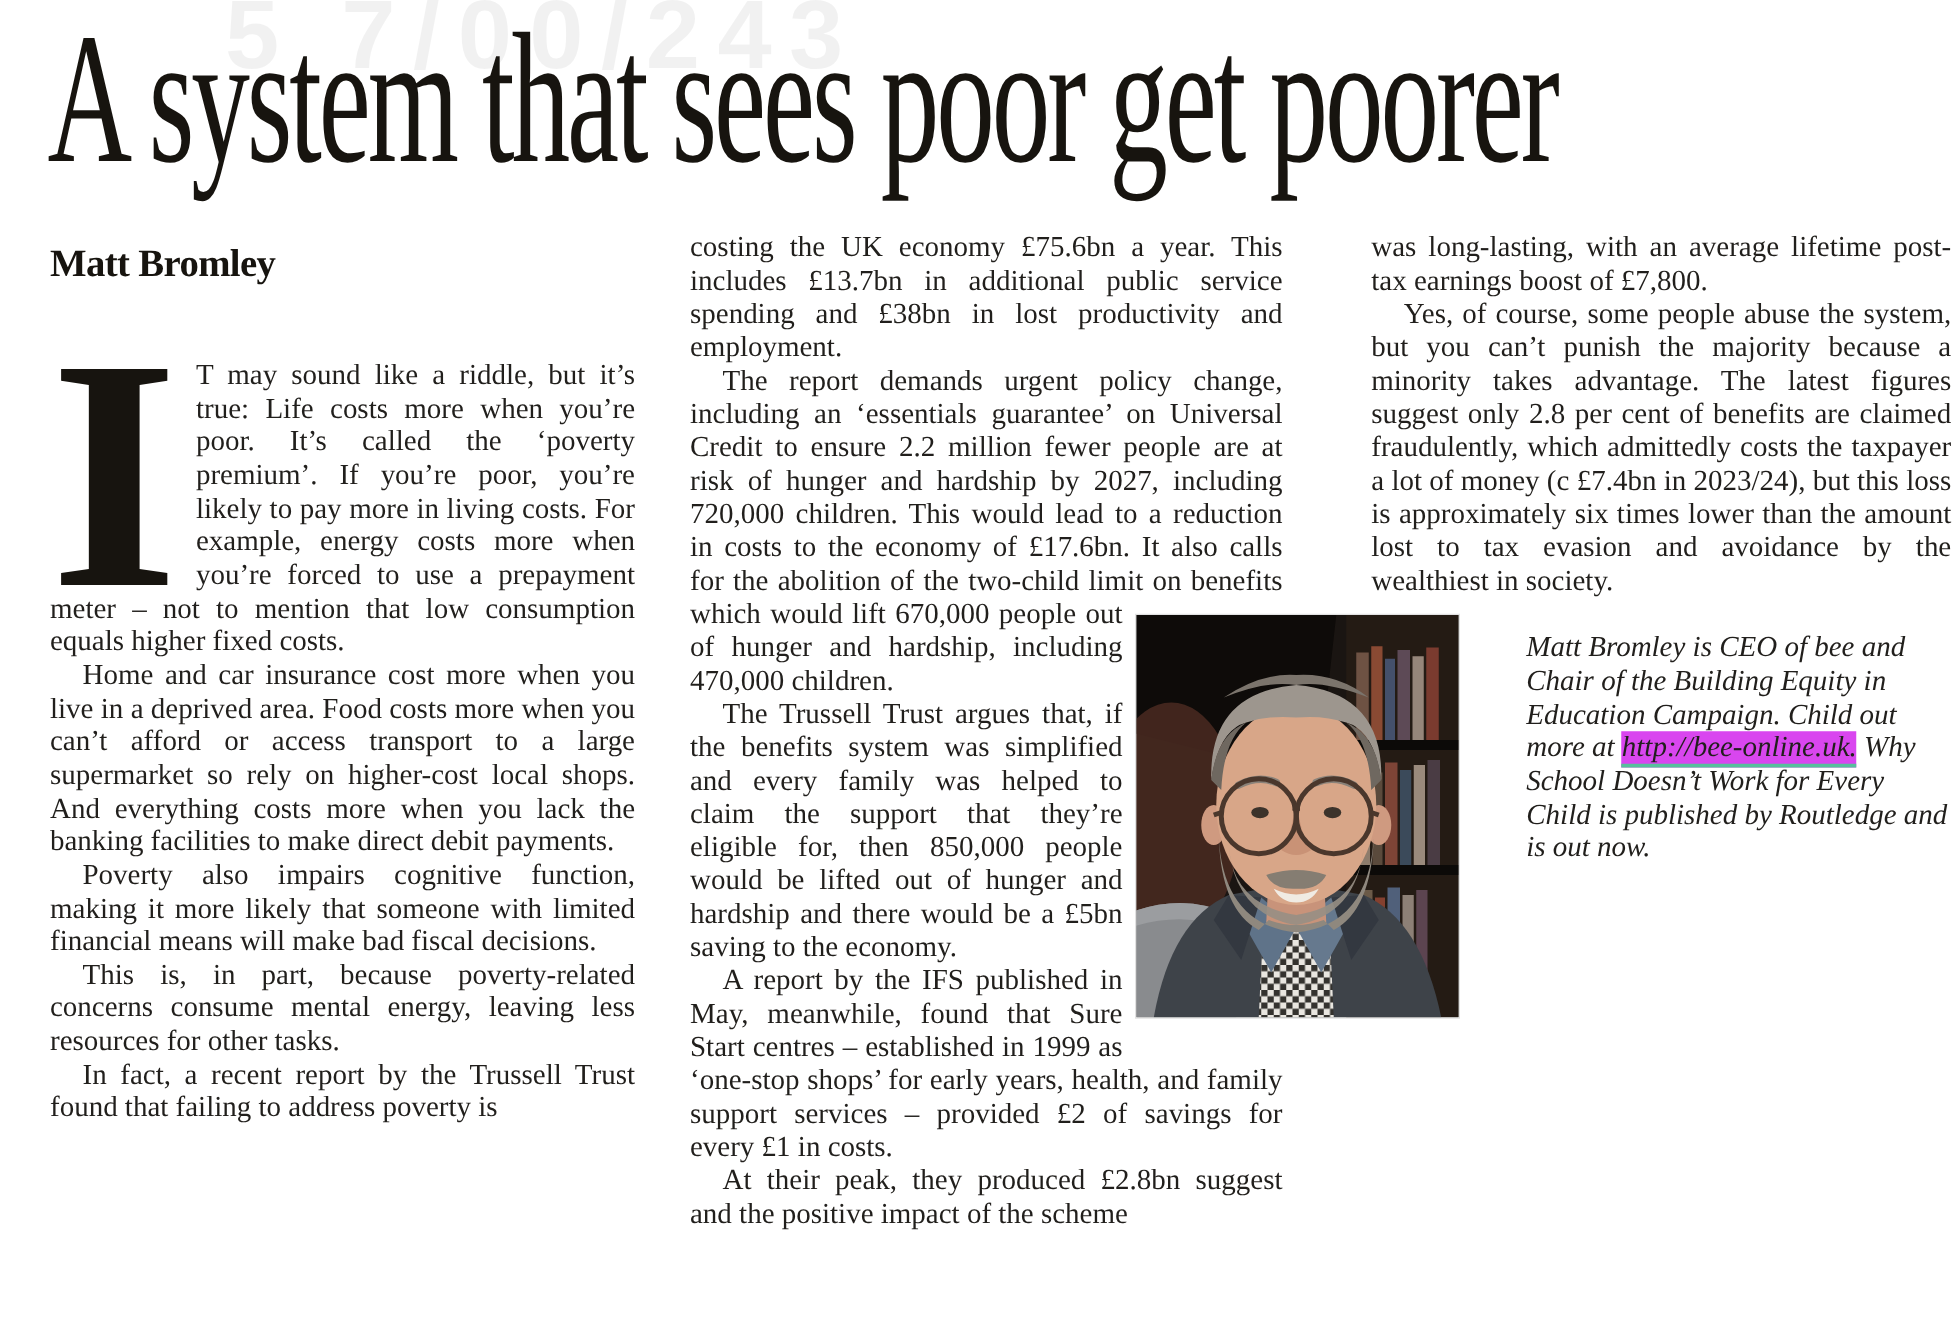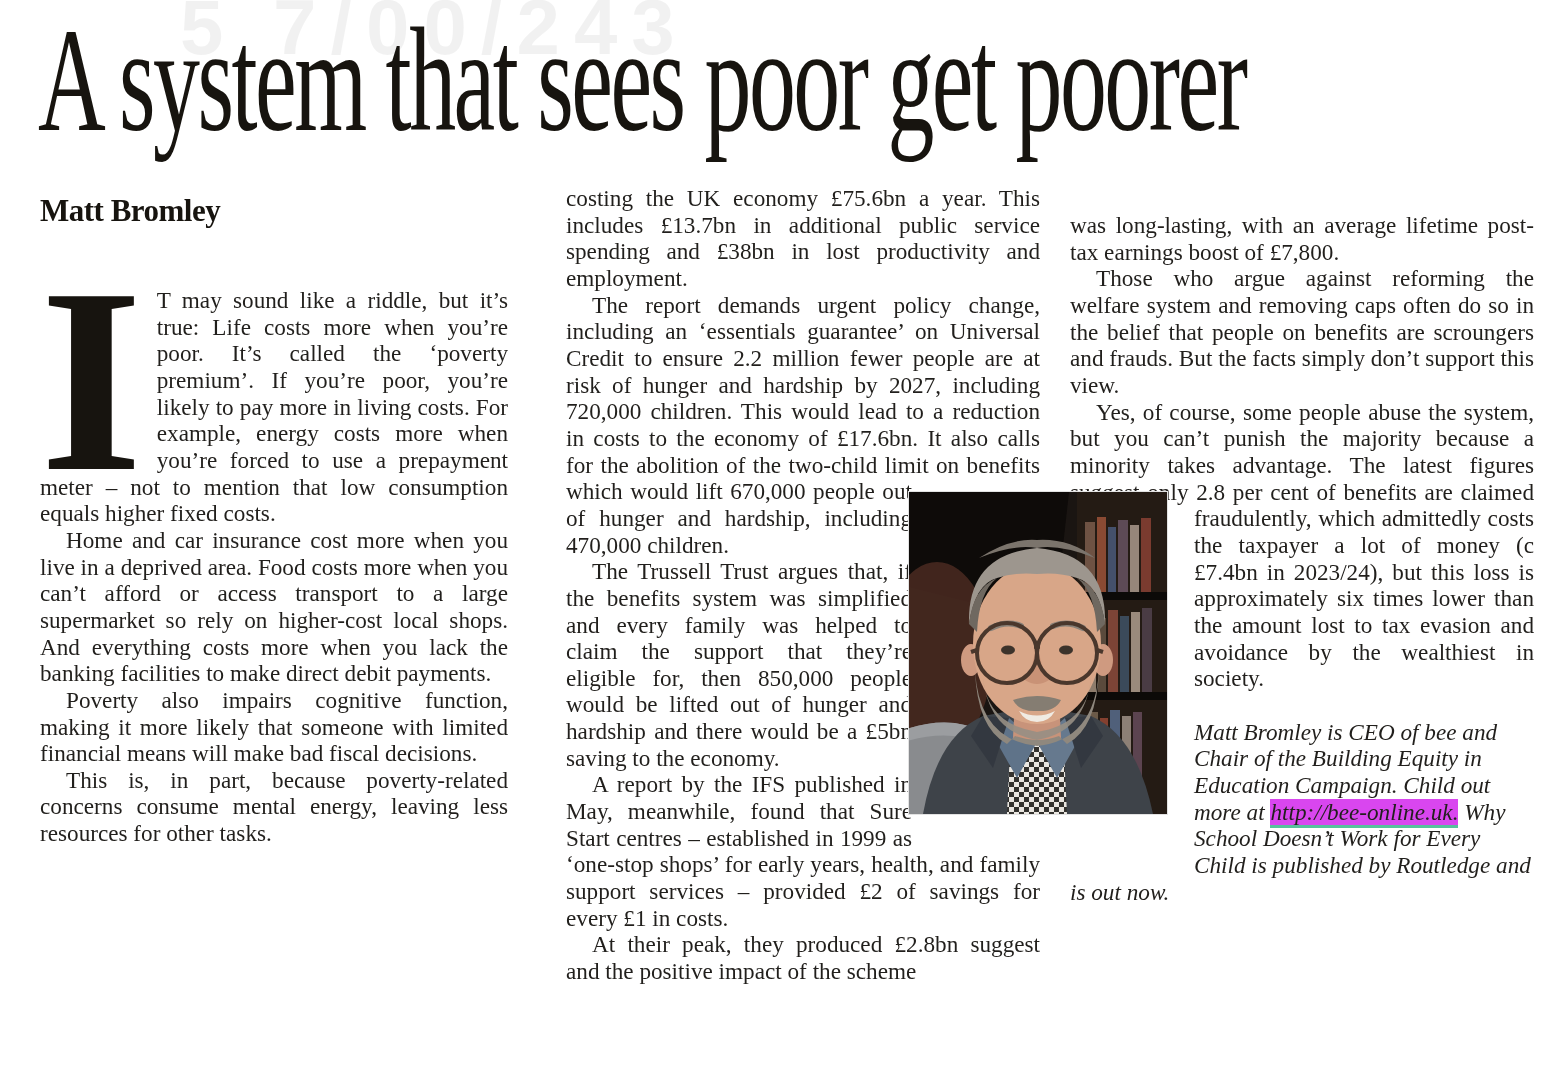"costing the UK economy £75.6bn" .c2 { left: 566px -> 552px }
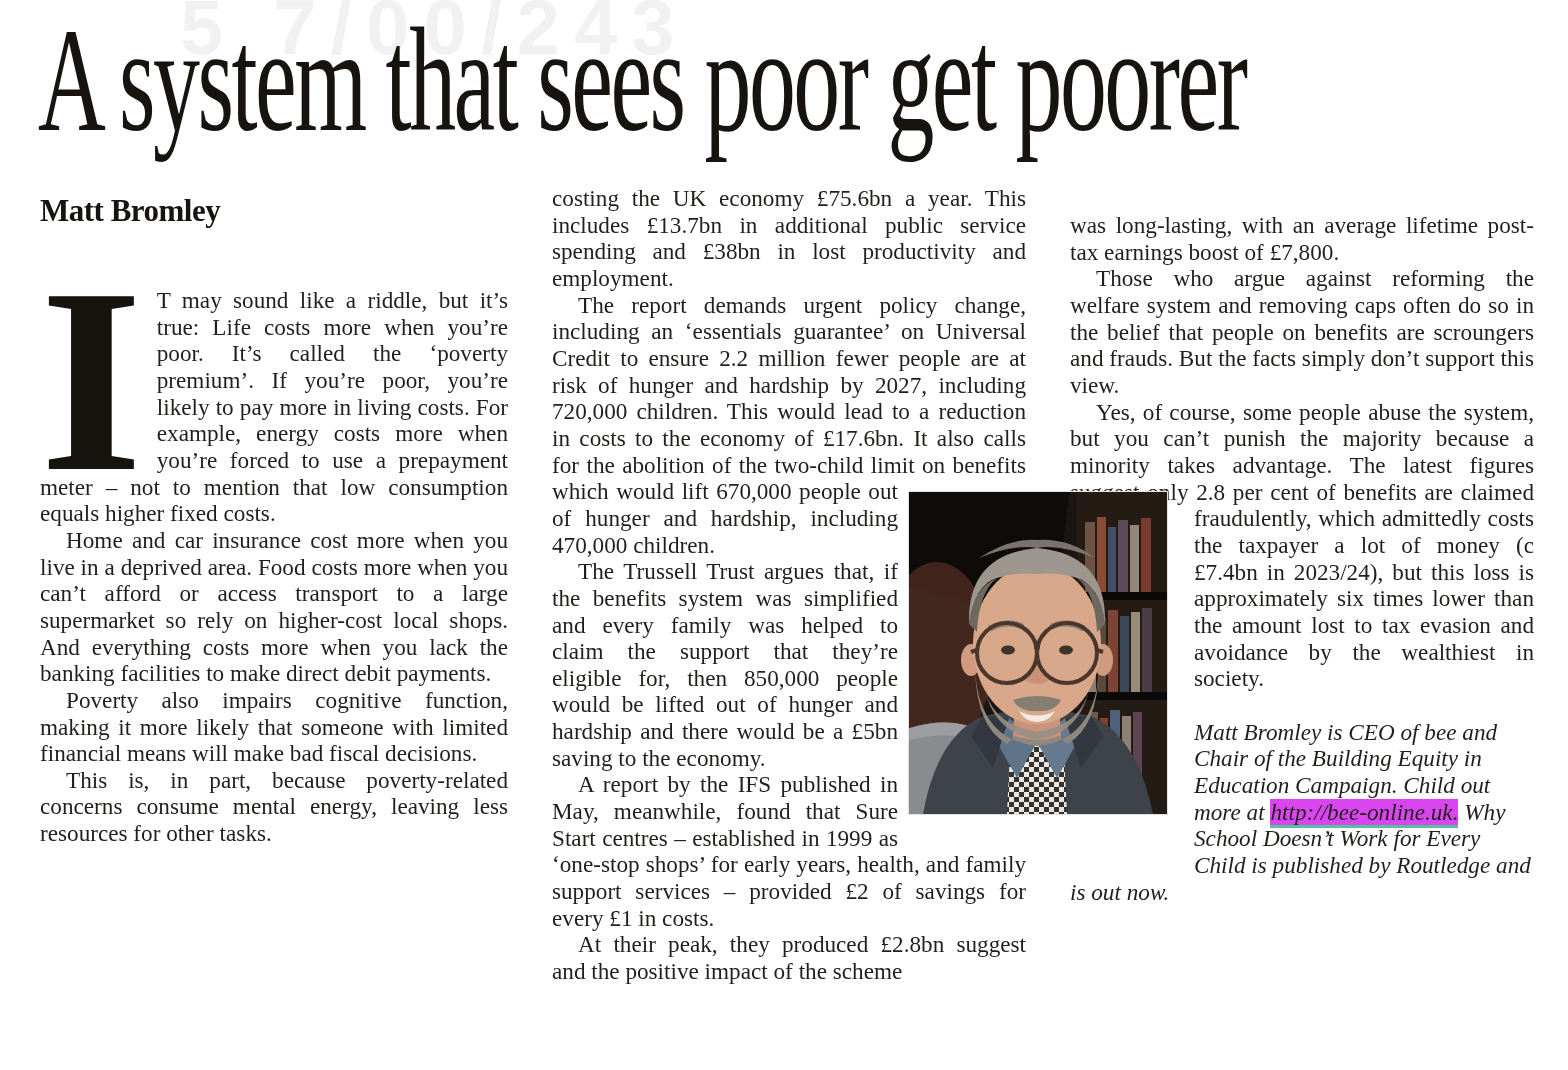"was long-lasting, with an average" .c3 { left: 1070px -> 1097px; margin-top: 27px -> none }
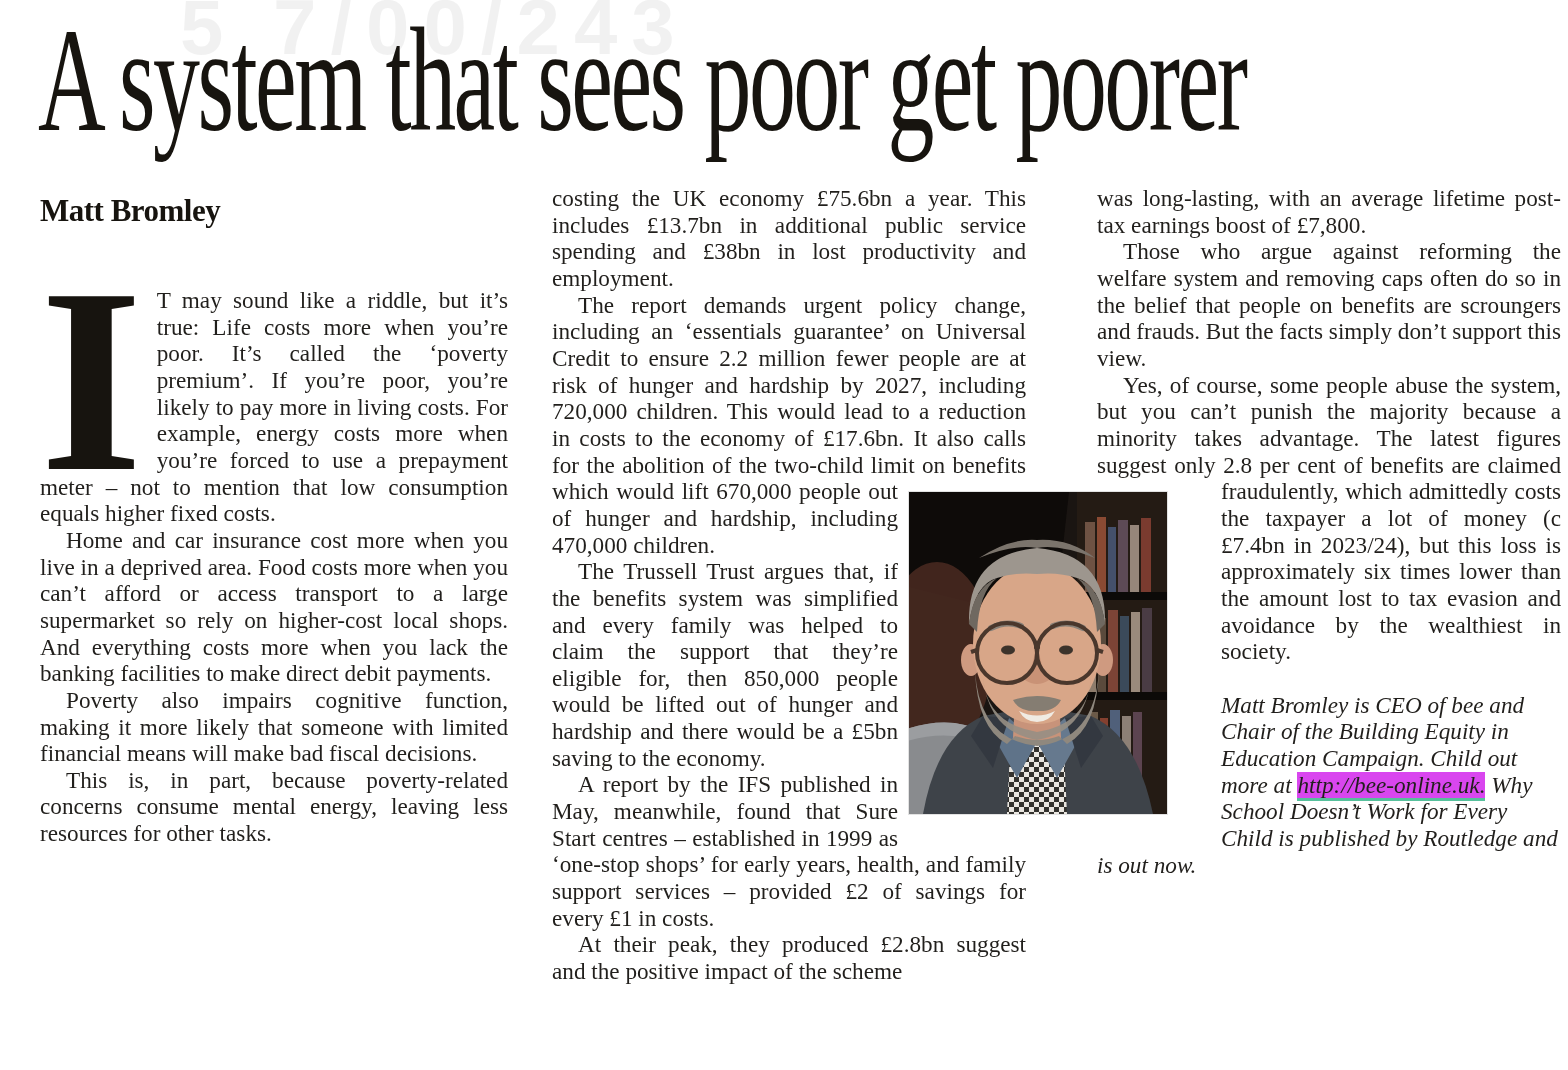"Those who argue against reforming" p { html: <p>Those who argue against reforming the welfare system and removing caps often do so in the belief that people on benefits are scroungers and frauds. But the facts simply don’t support this view.</p> -> none }
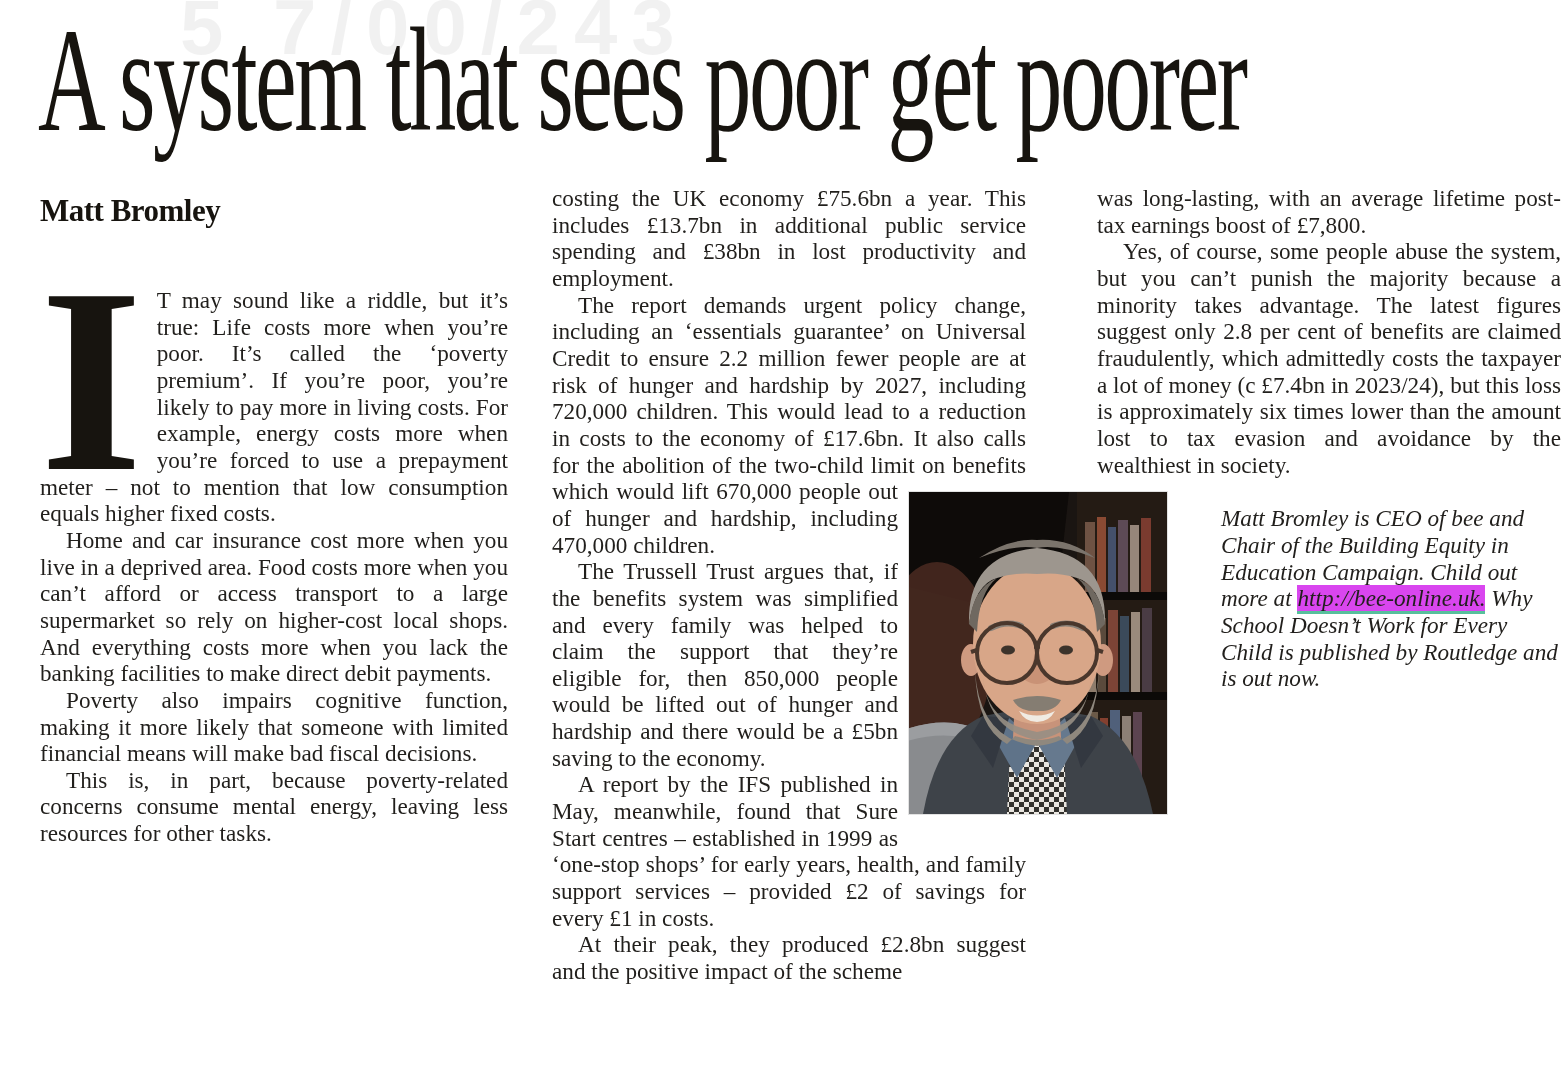"In fact, a recent report" p { html: none -> <p>In fact, a recent report by the Trussell Trust found that failing to address poverty is</p> }
